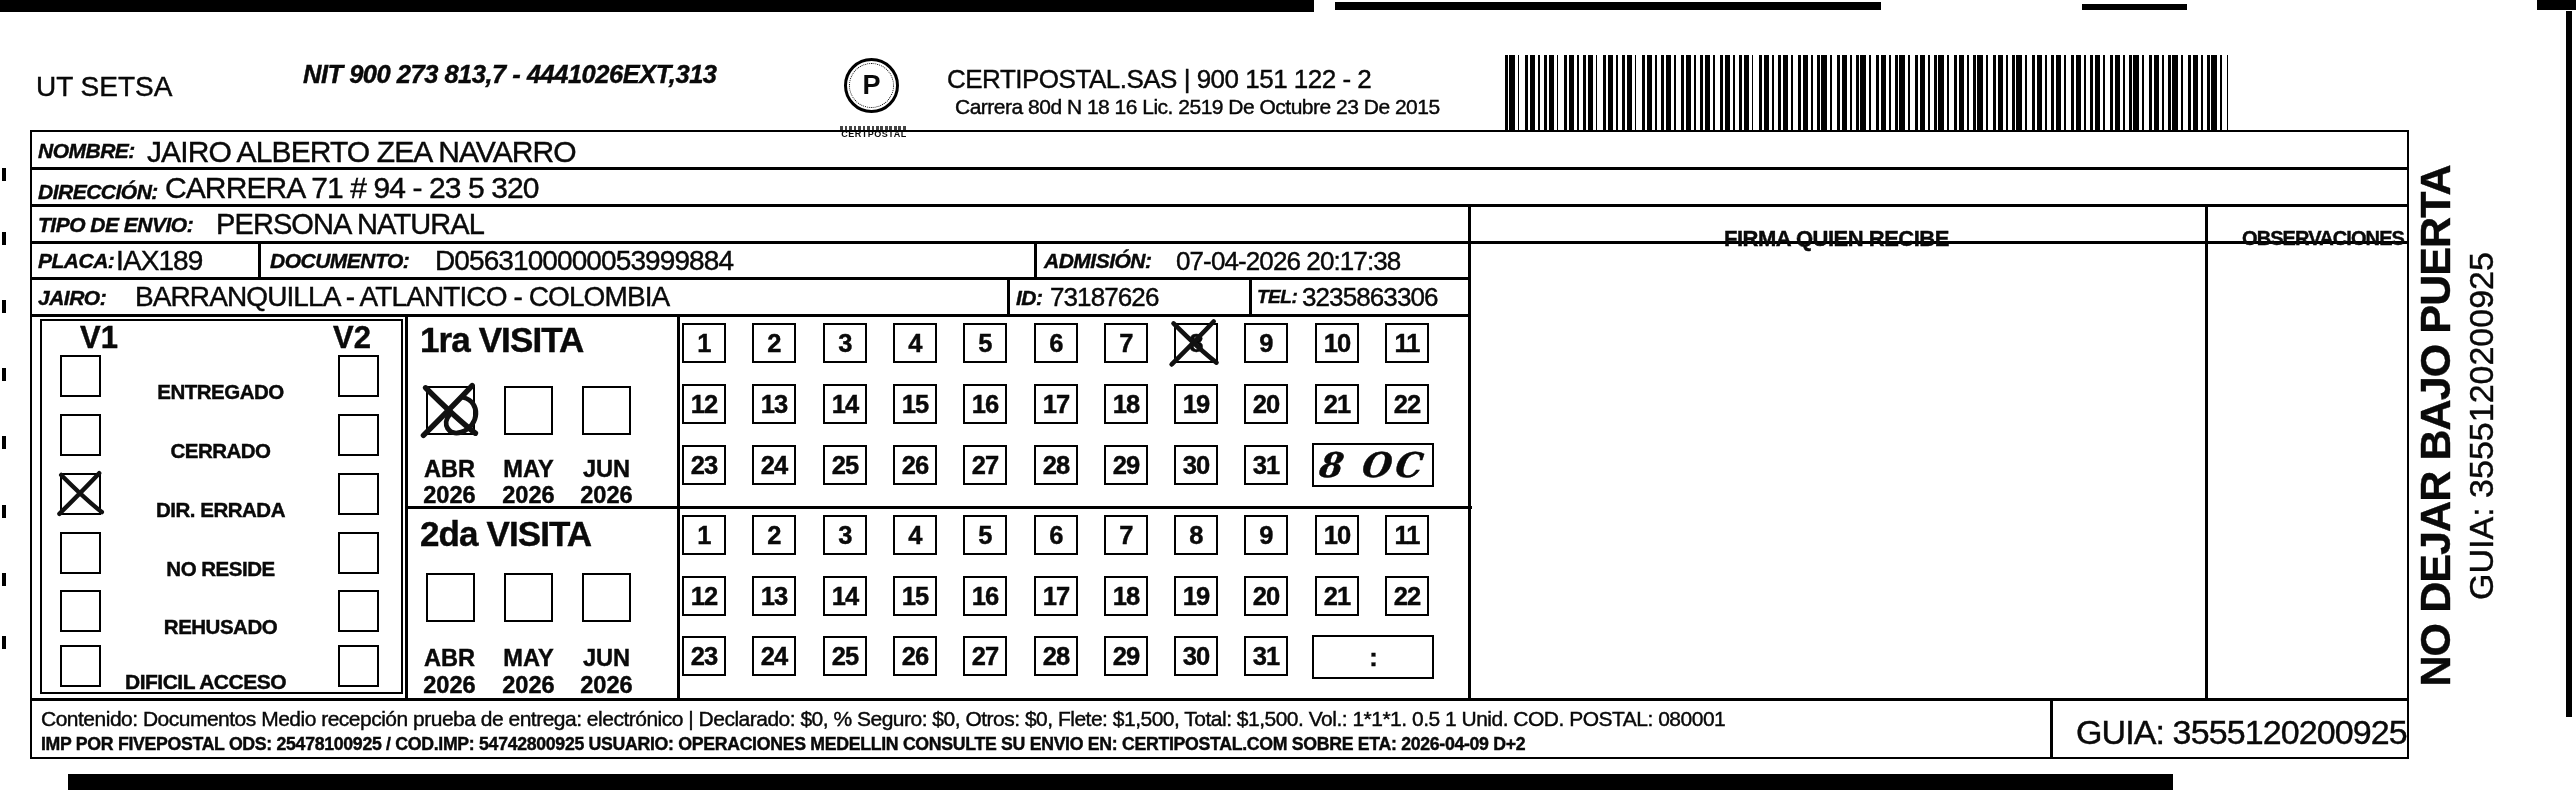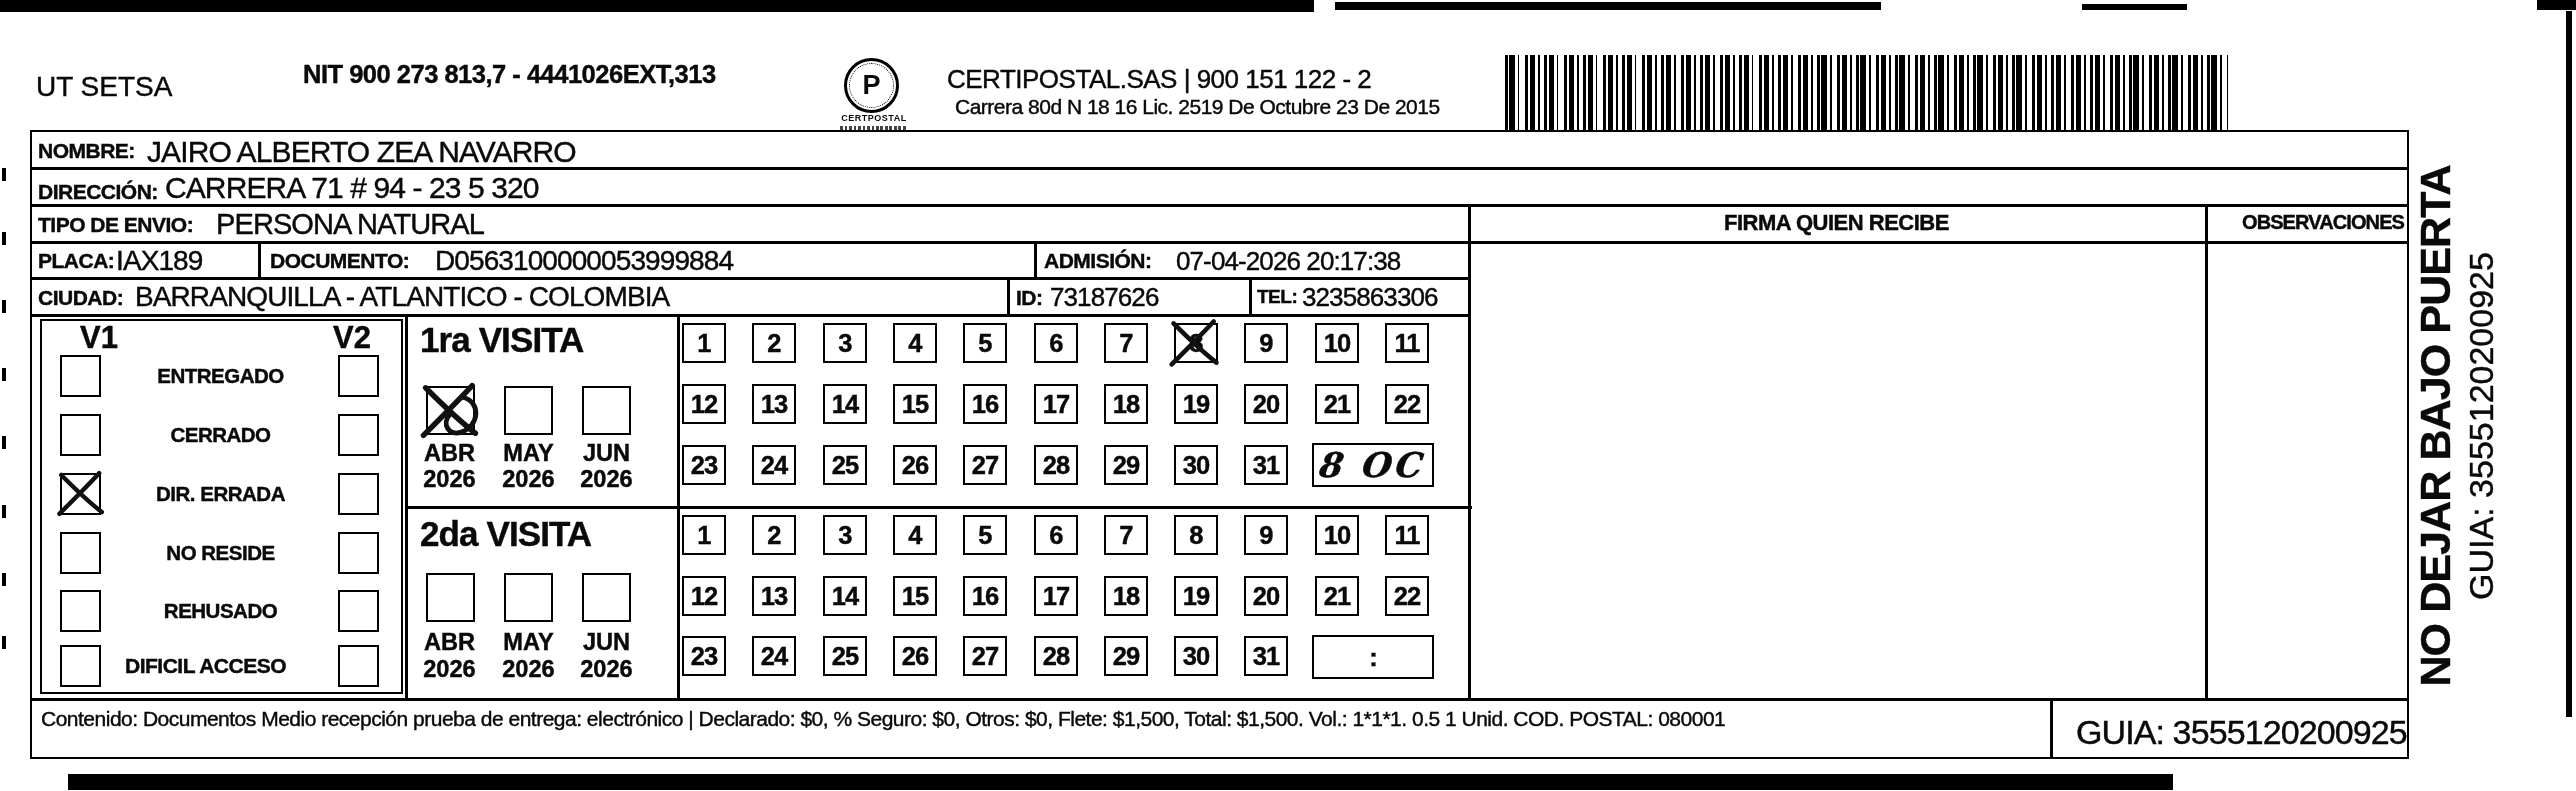"NIT 900 273 813,7 -" .lbl { font-style: none -> italic }
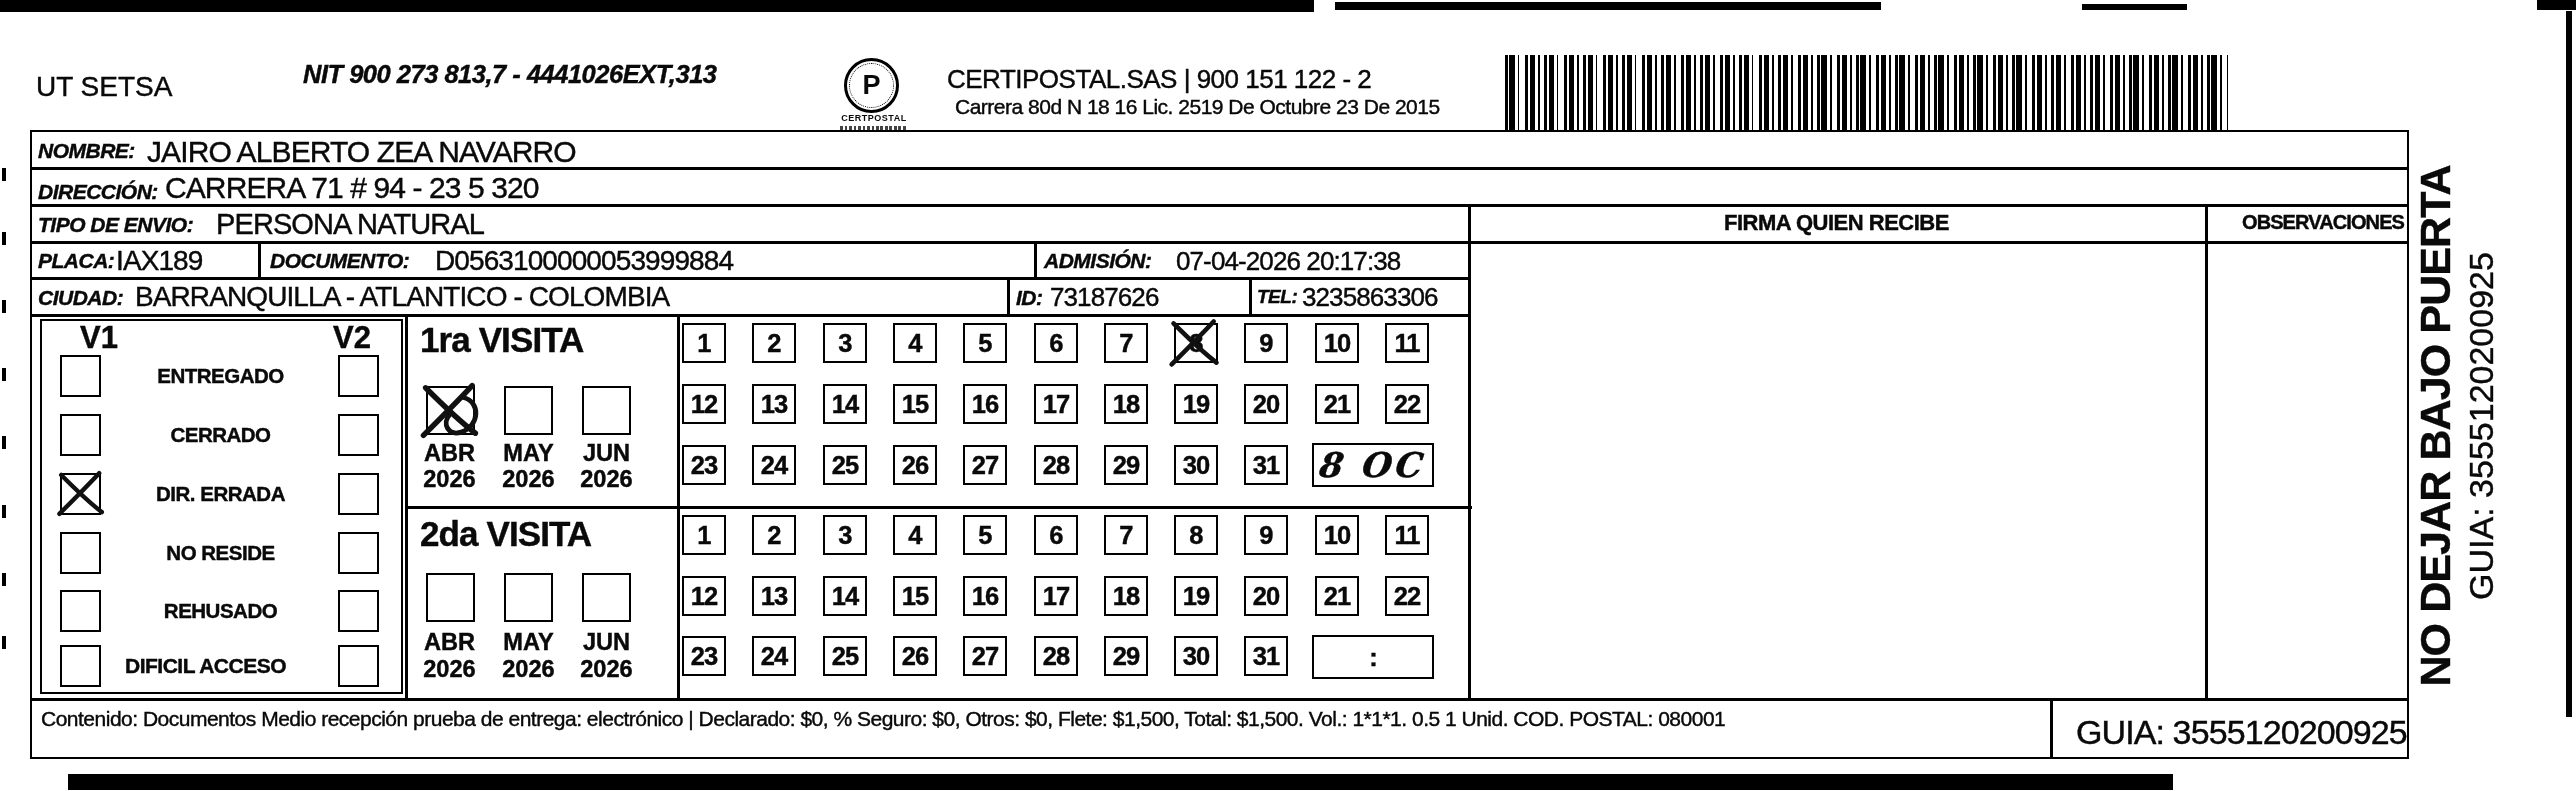"CERTPOSTAL" .ctr { margin-top: none -> 16px }
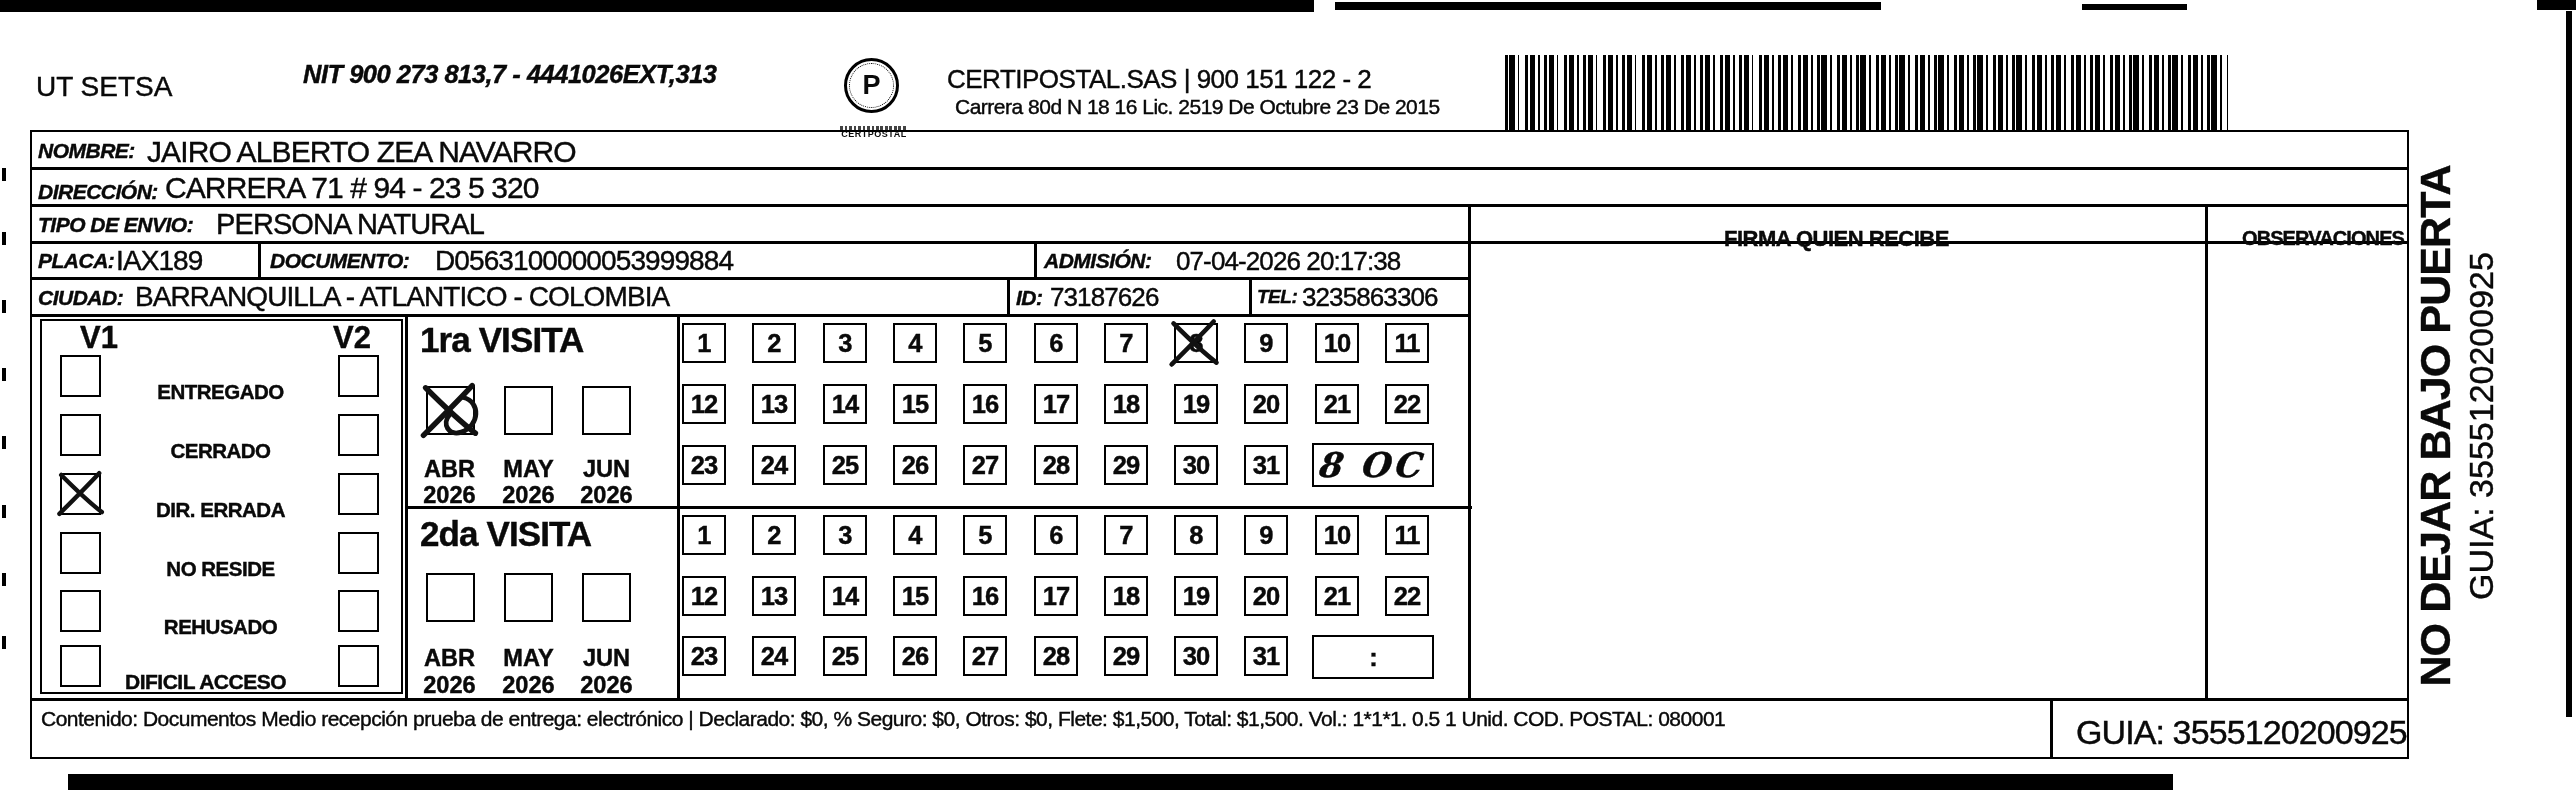"CIUDAD:" div.abs { text: CIUDAD -> JAIRO }
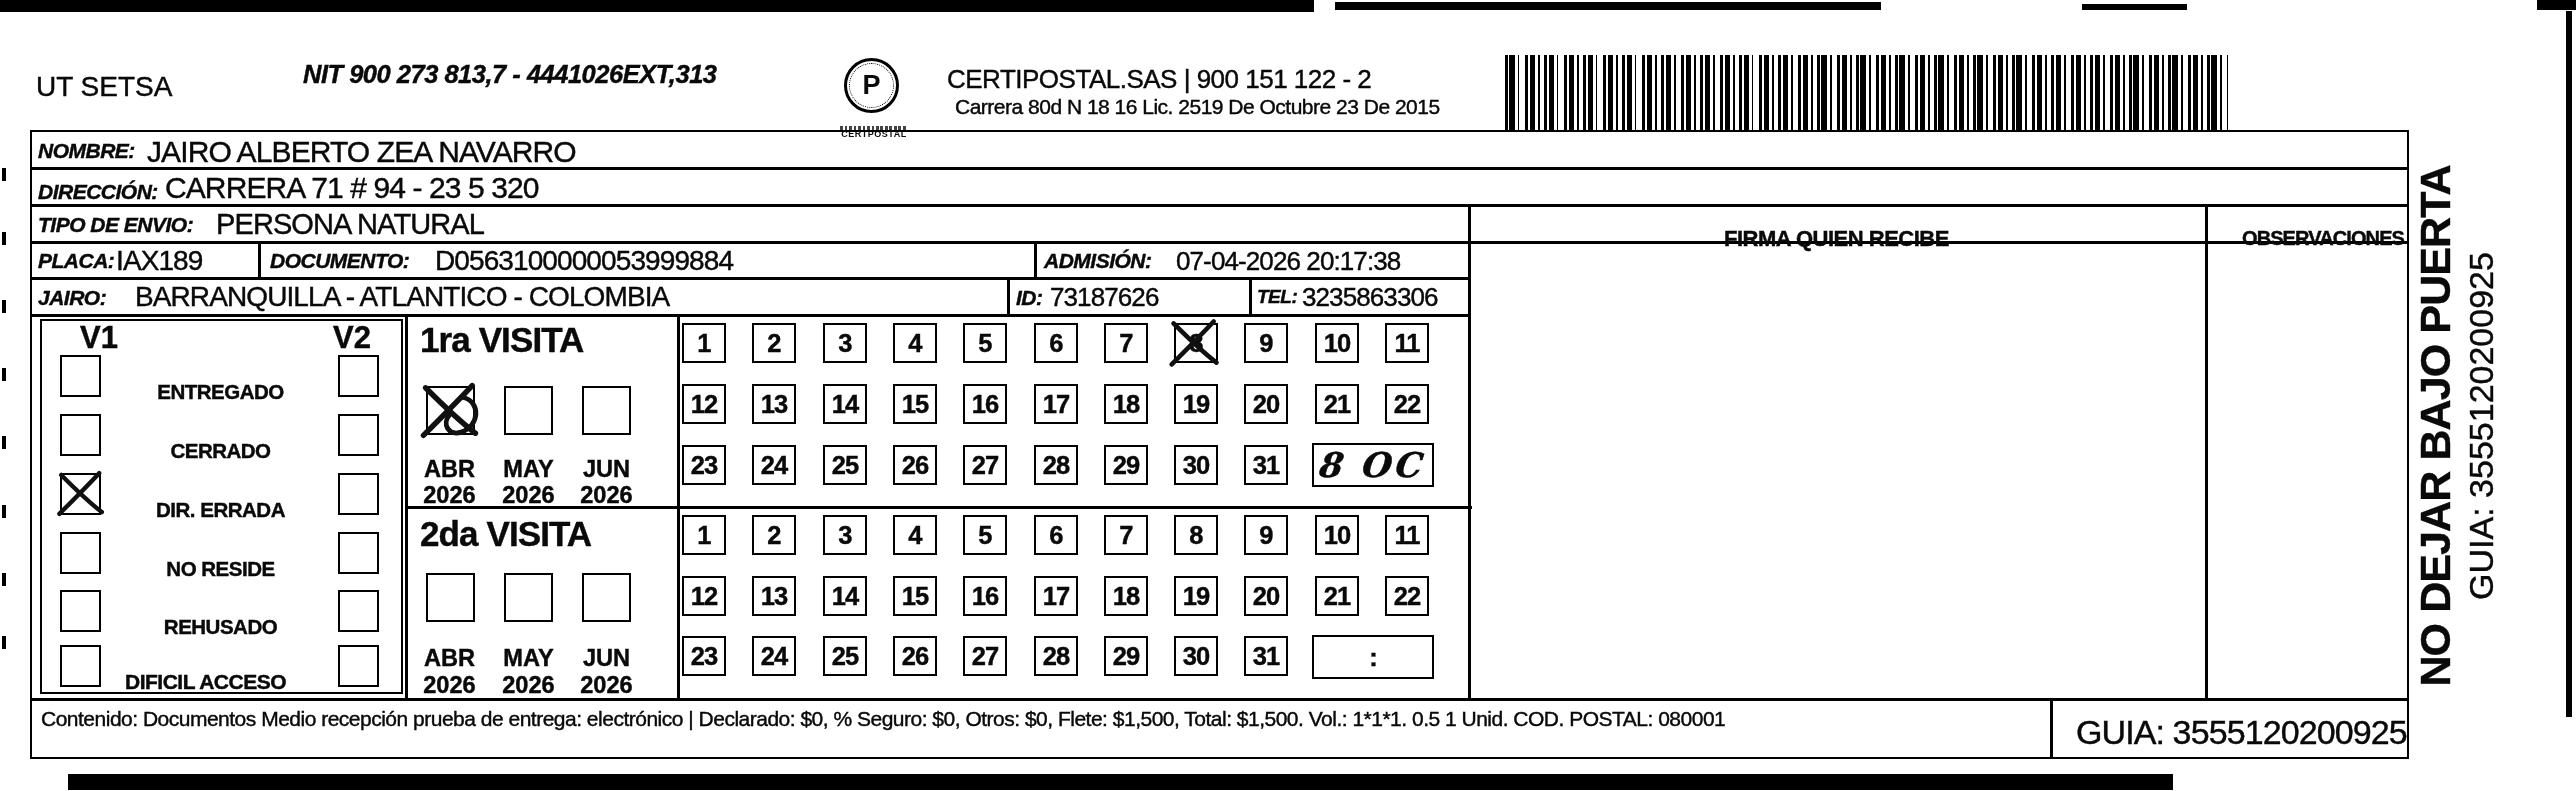"IMP POR FIVEPOSTAL ODS: 25478100925" div.abs { html: none -> <div>IMP POR FIVEPOSTAL ODS: 25478100925 / COD.IMP: 54742800925 USUARIO: OPERACIONES MEDELLIN CONSULTE SU ENVIO EN: CERTIPOSTAL.COM SOBRE ETA: 2026-04-09 D+2</div> }
